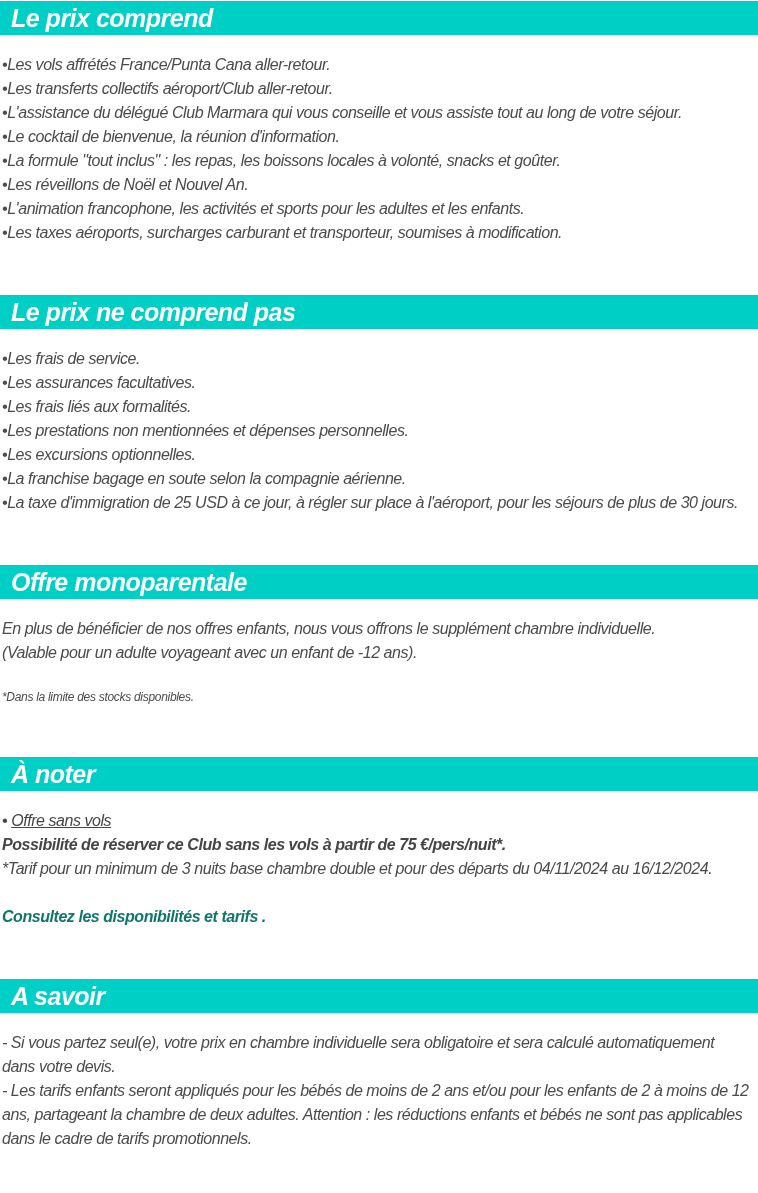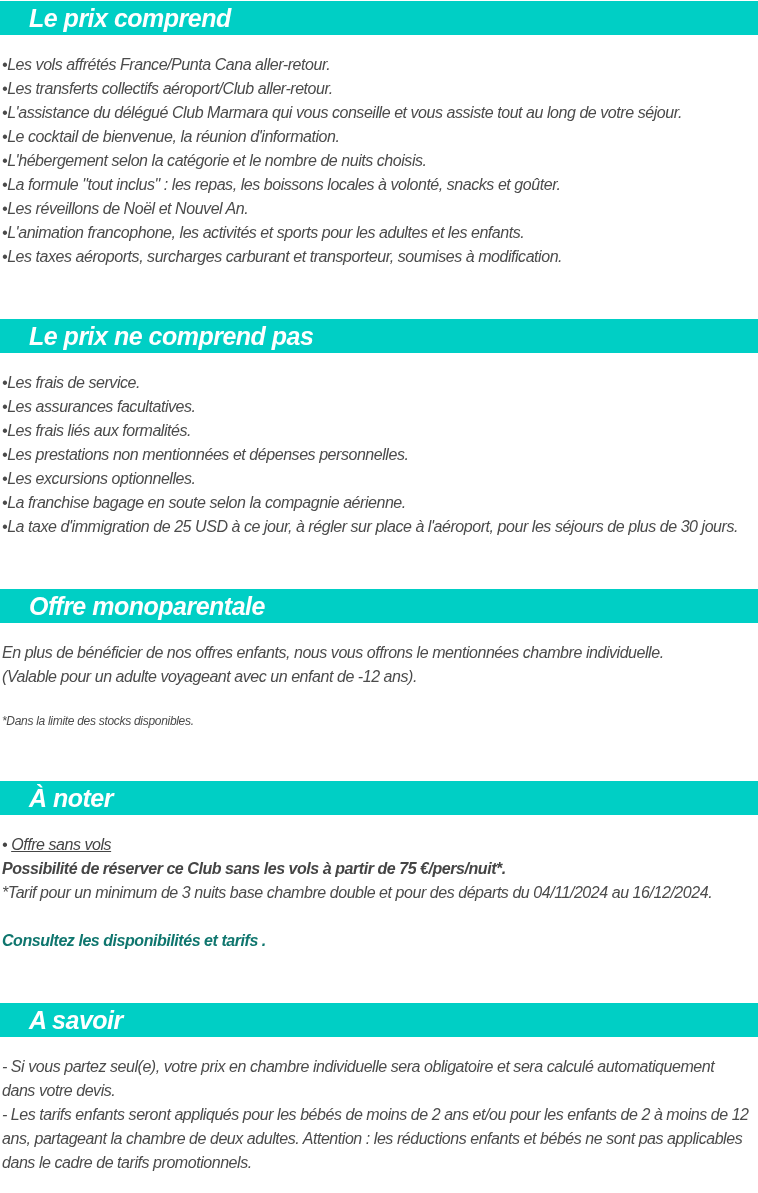"Le prix comprend" .bar { padding-left: 29px -> 11px }
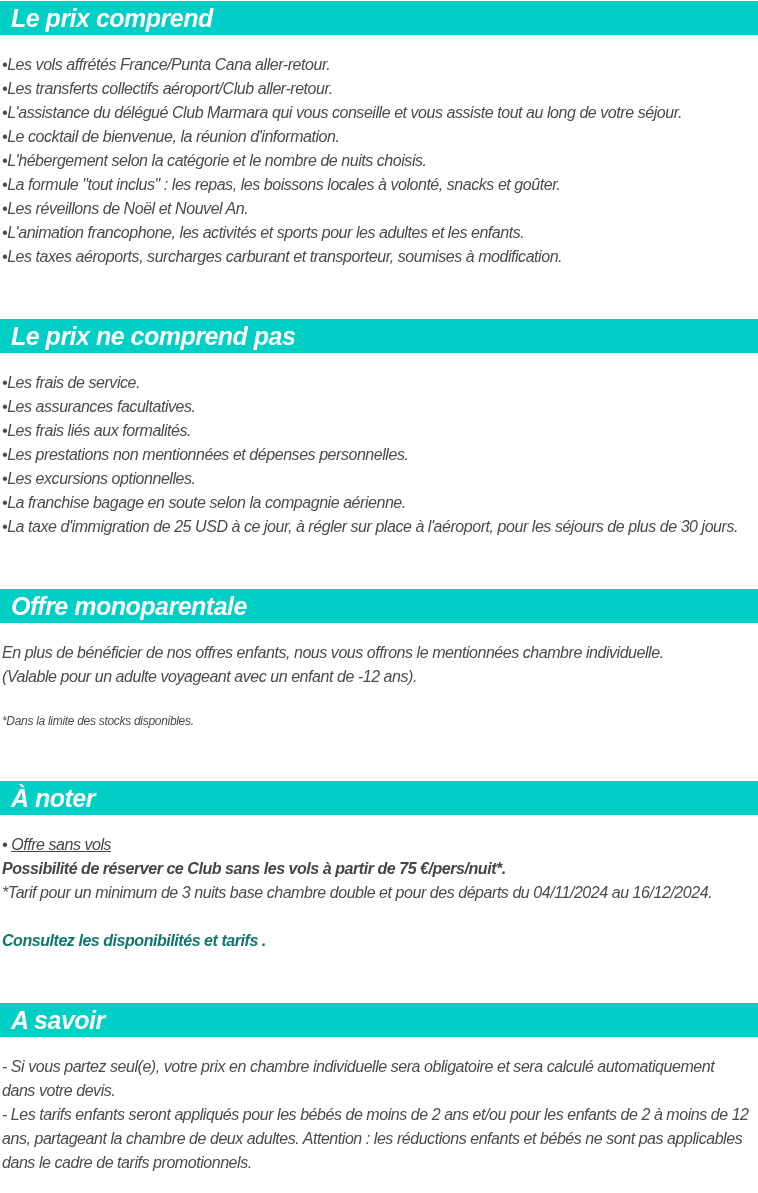"L'hébergement selon la catégorie et" li.bullet-item { html: <li>L'hébergement selon la catégorie et le nombre de nuits choisis.</li> -> none }
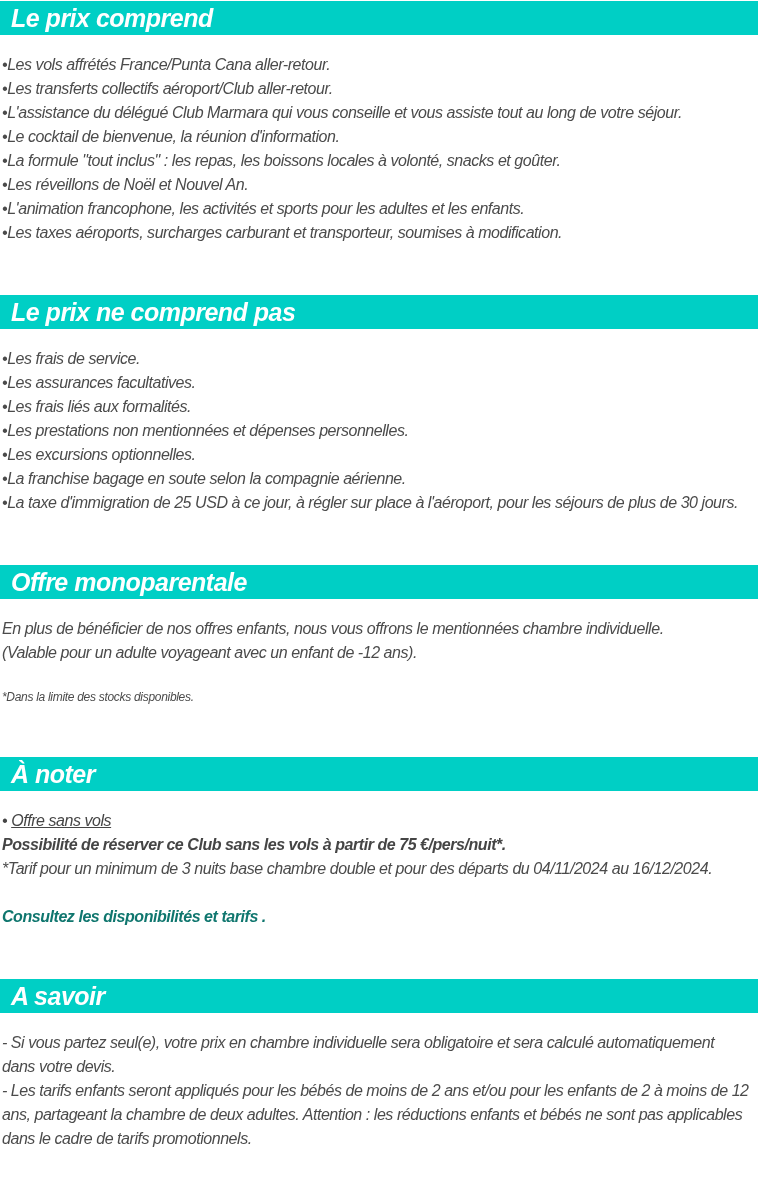"En plus de bénéficier de" p.para { text: mentionnées -> supplément }
